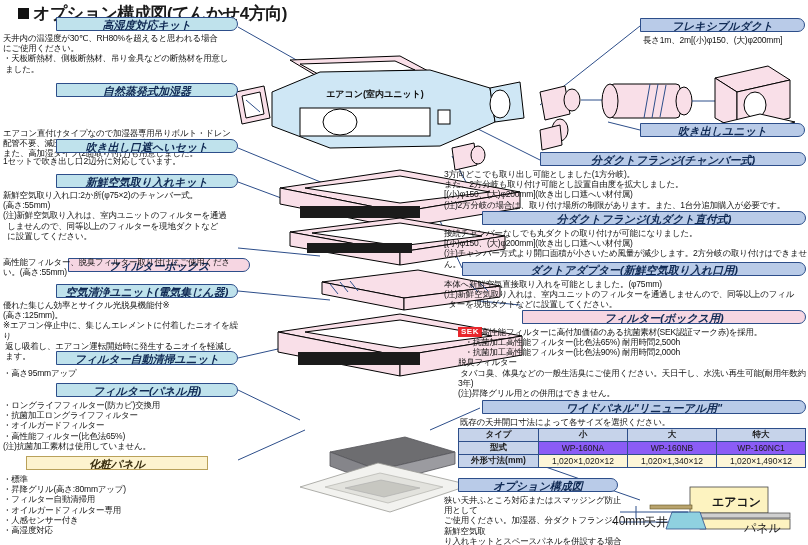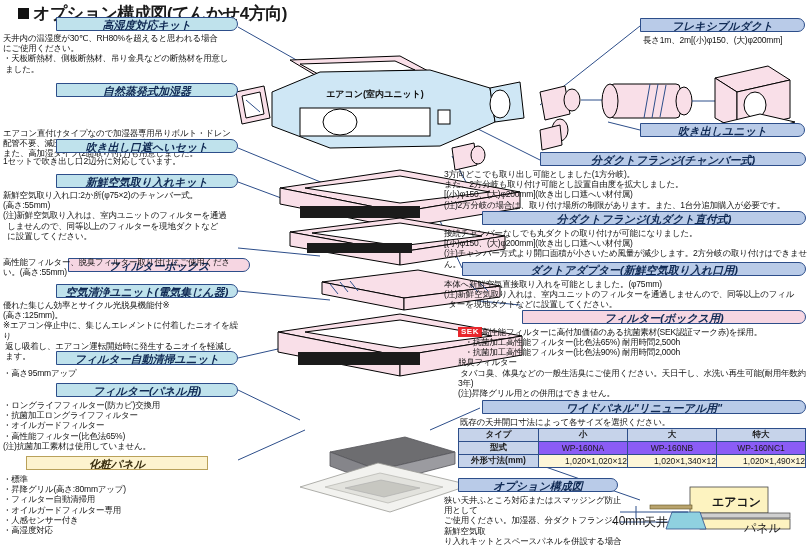"1,020×1,020×12" .wtable td.dim { text-align: right -> none }
